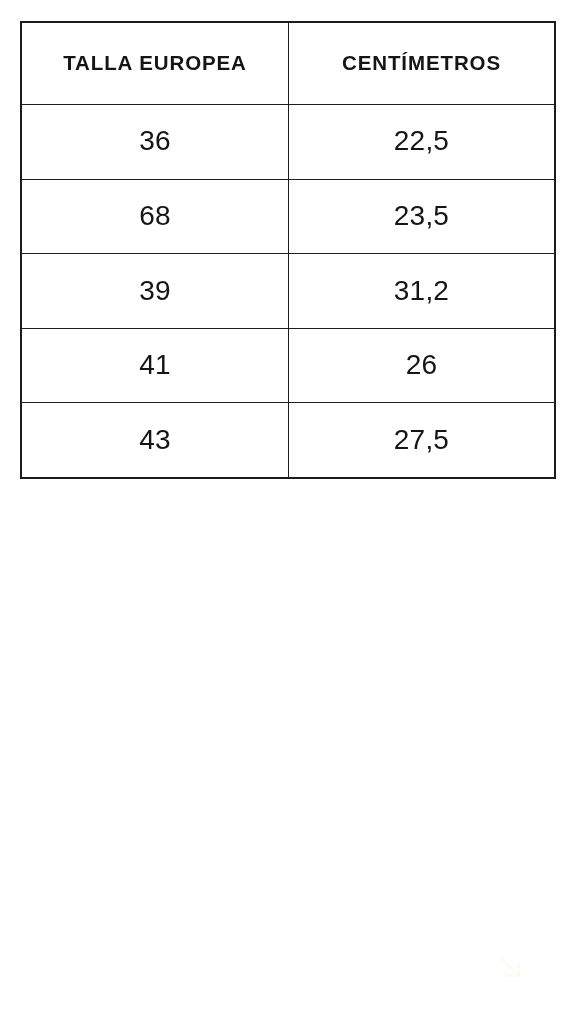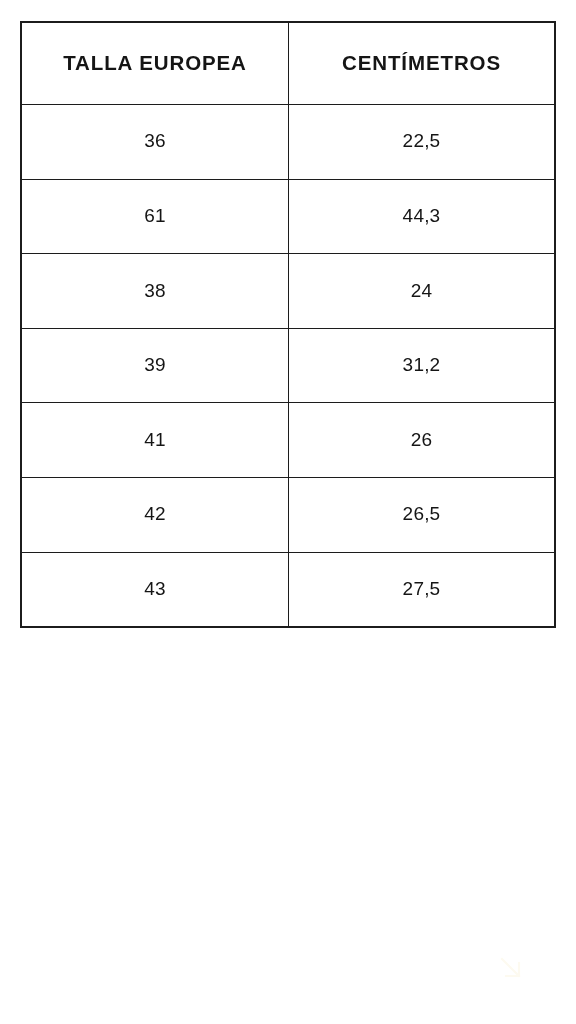"36" table.size-table tbody td { font-size: 19px -> 28px }
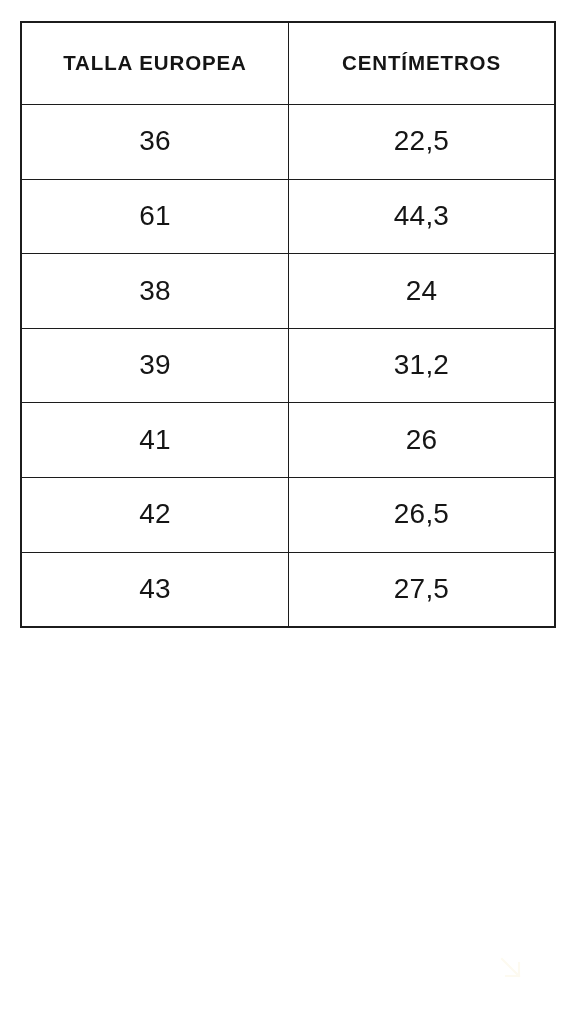"61" td { text: 61 -> 68 }
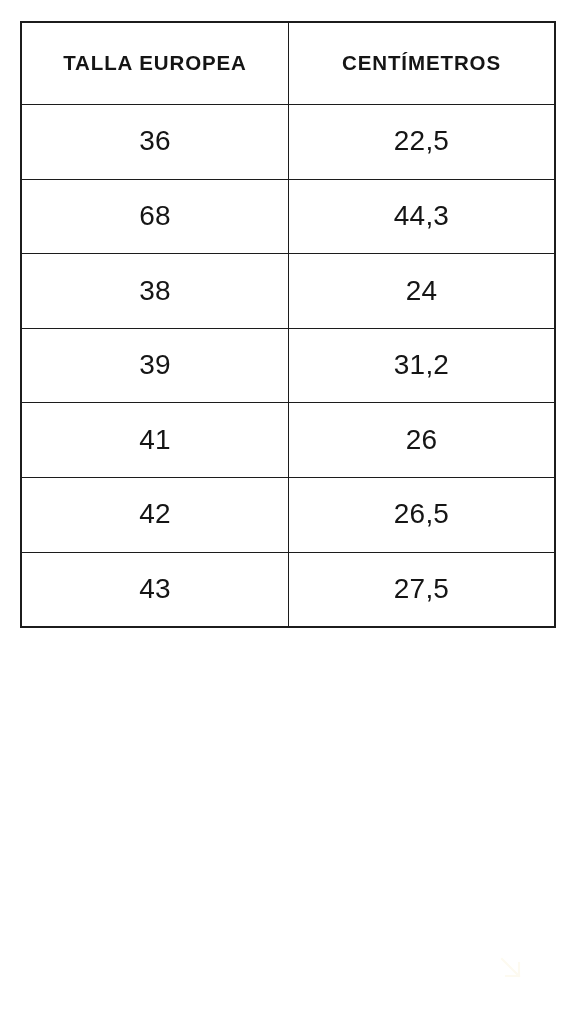"44,3" td { text: 44,3 -> 23,5 }
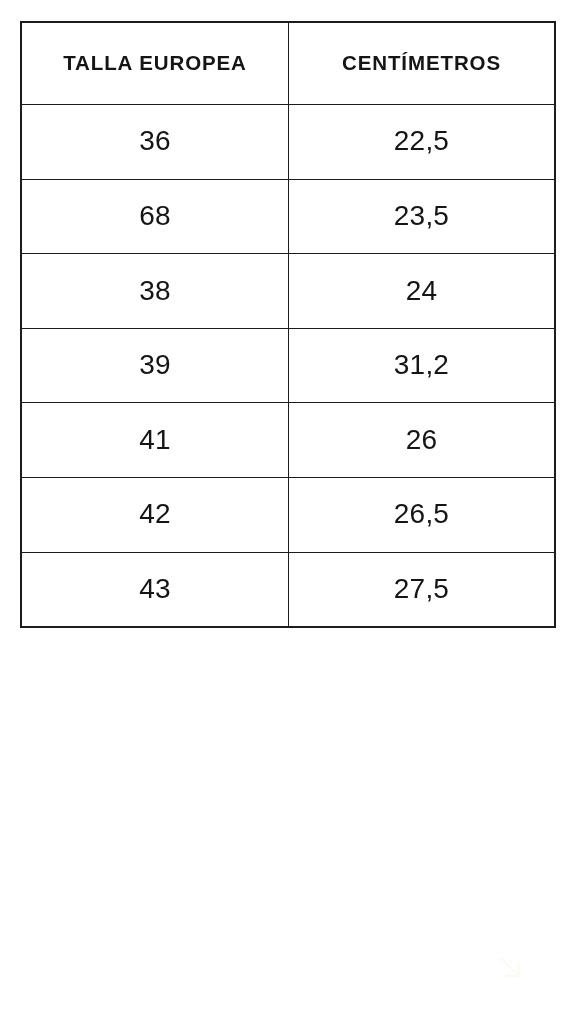"38" tr { html: <tr> <td>38</td> <td>24</td> </tr> -> none }
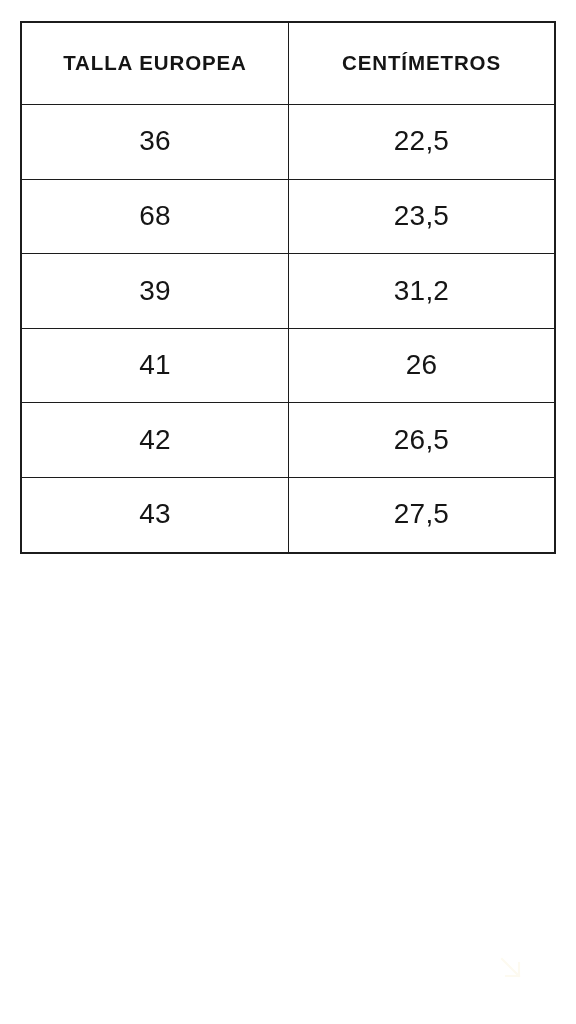"42" tr { html: <tr> <td>42</td> <td>26,5</td> </tr> -> none }
